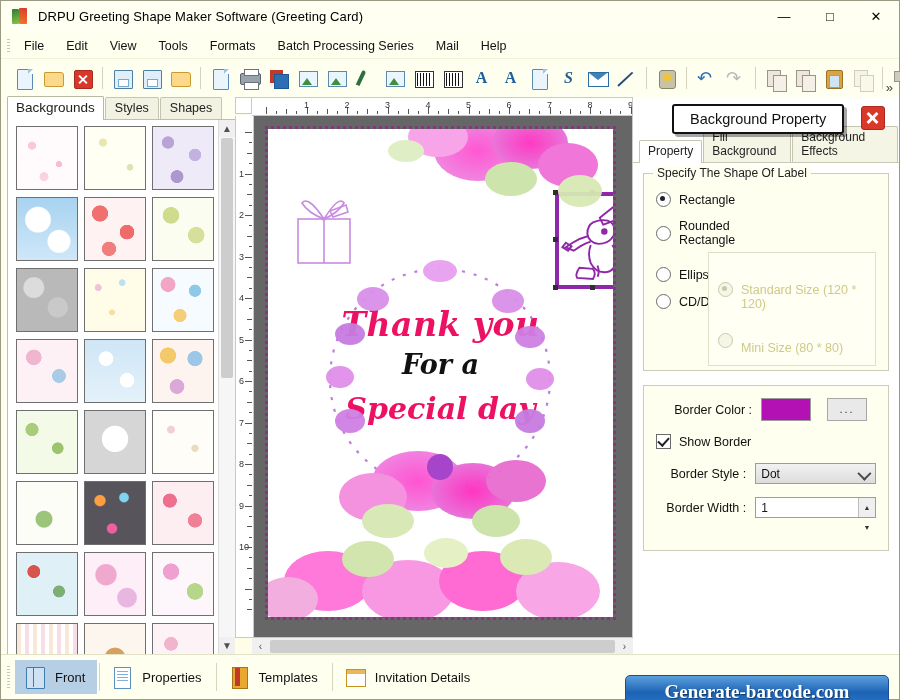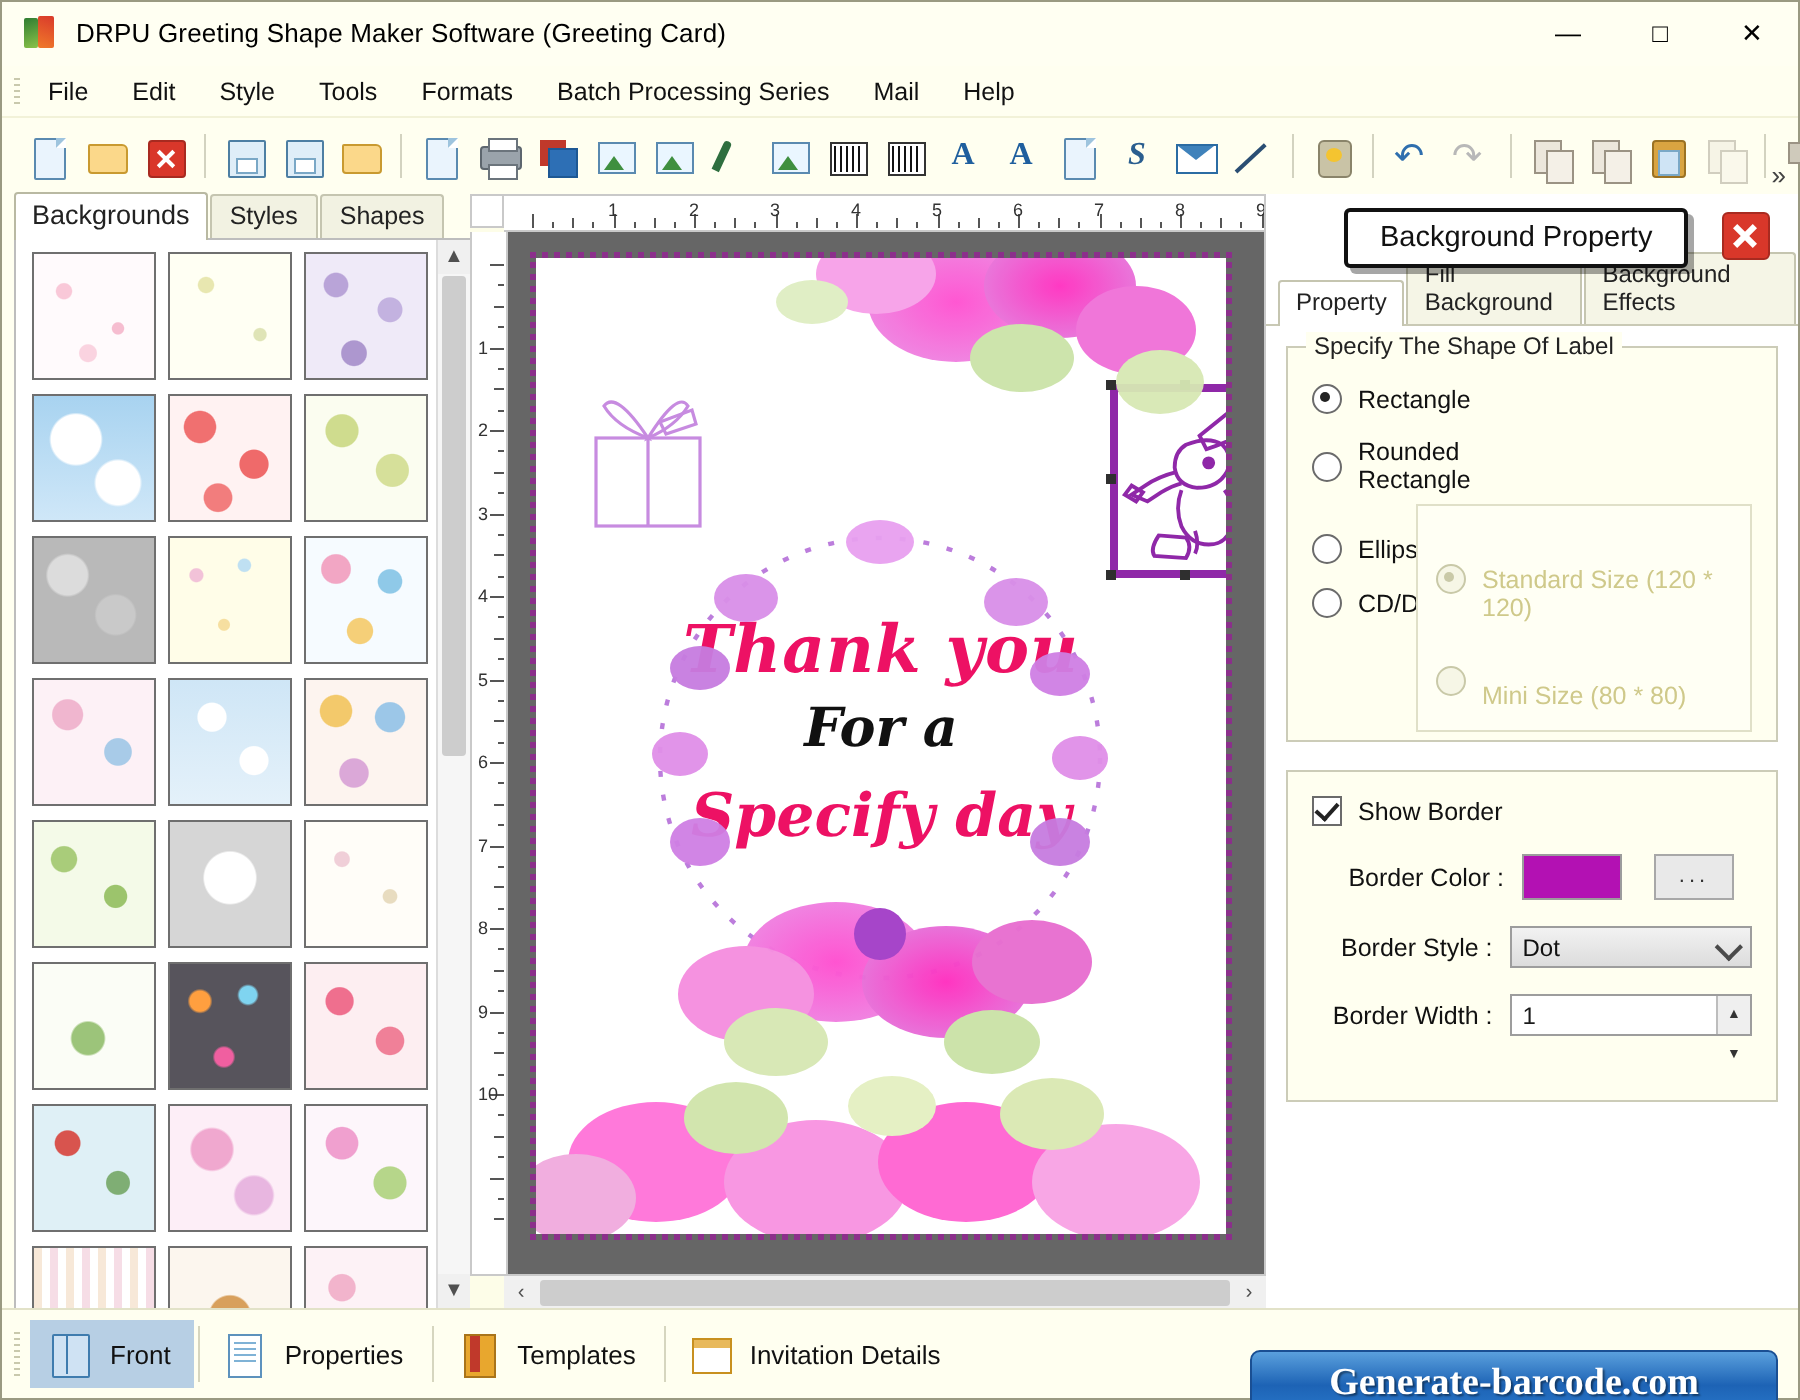"Style" div.menu-item { text: Style -> View }
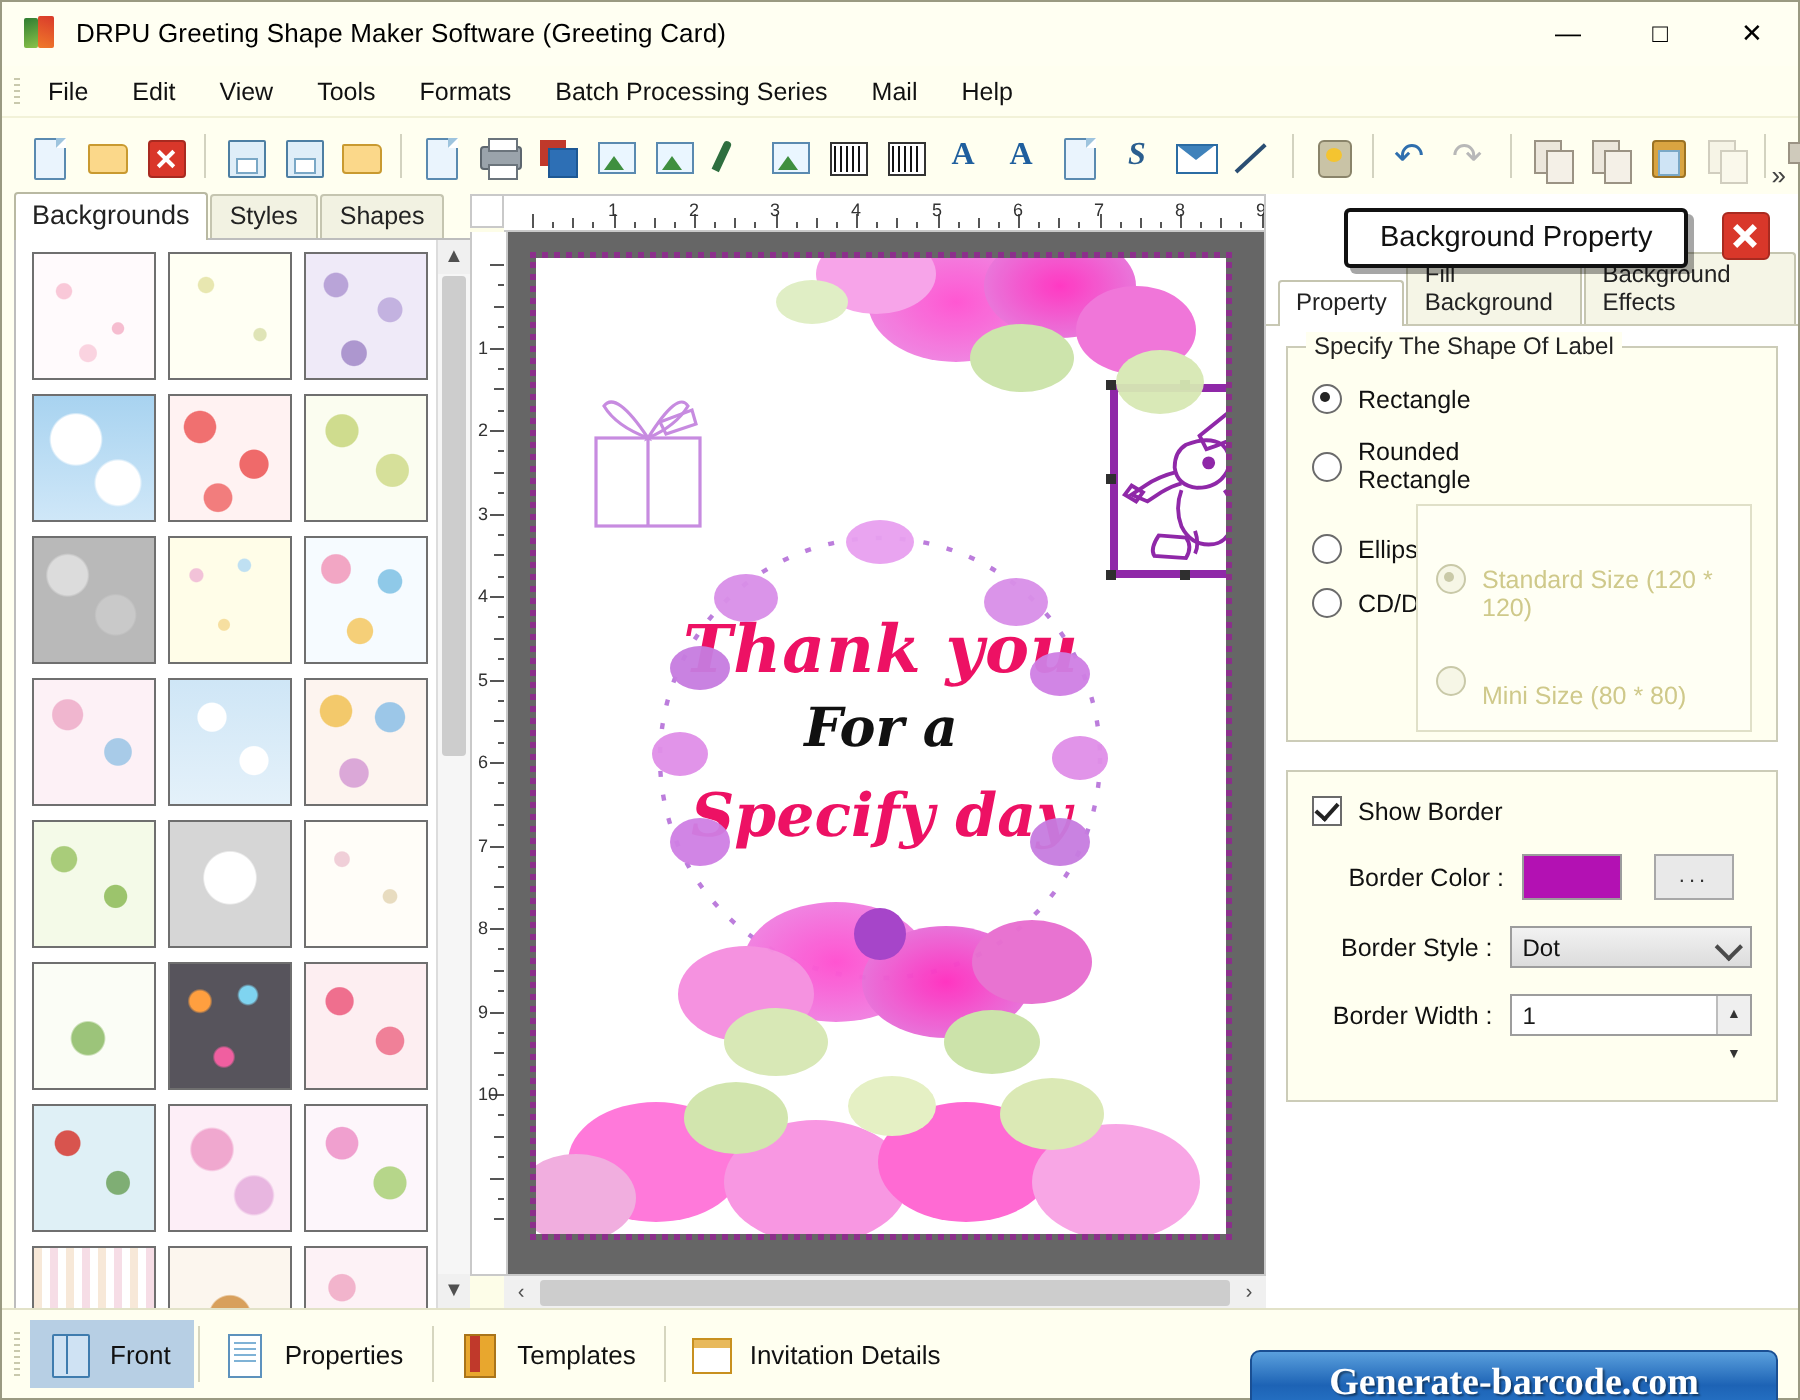"Specify day" div.cardtext { text: Specify -> Special }
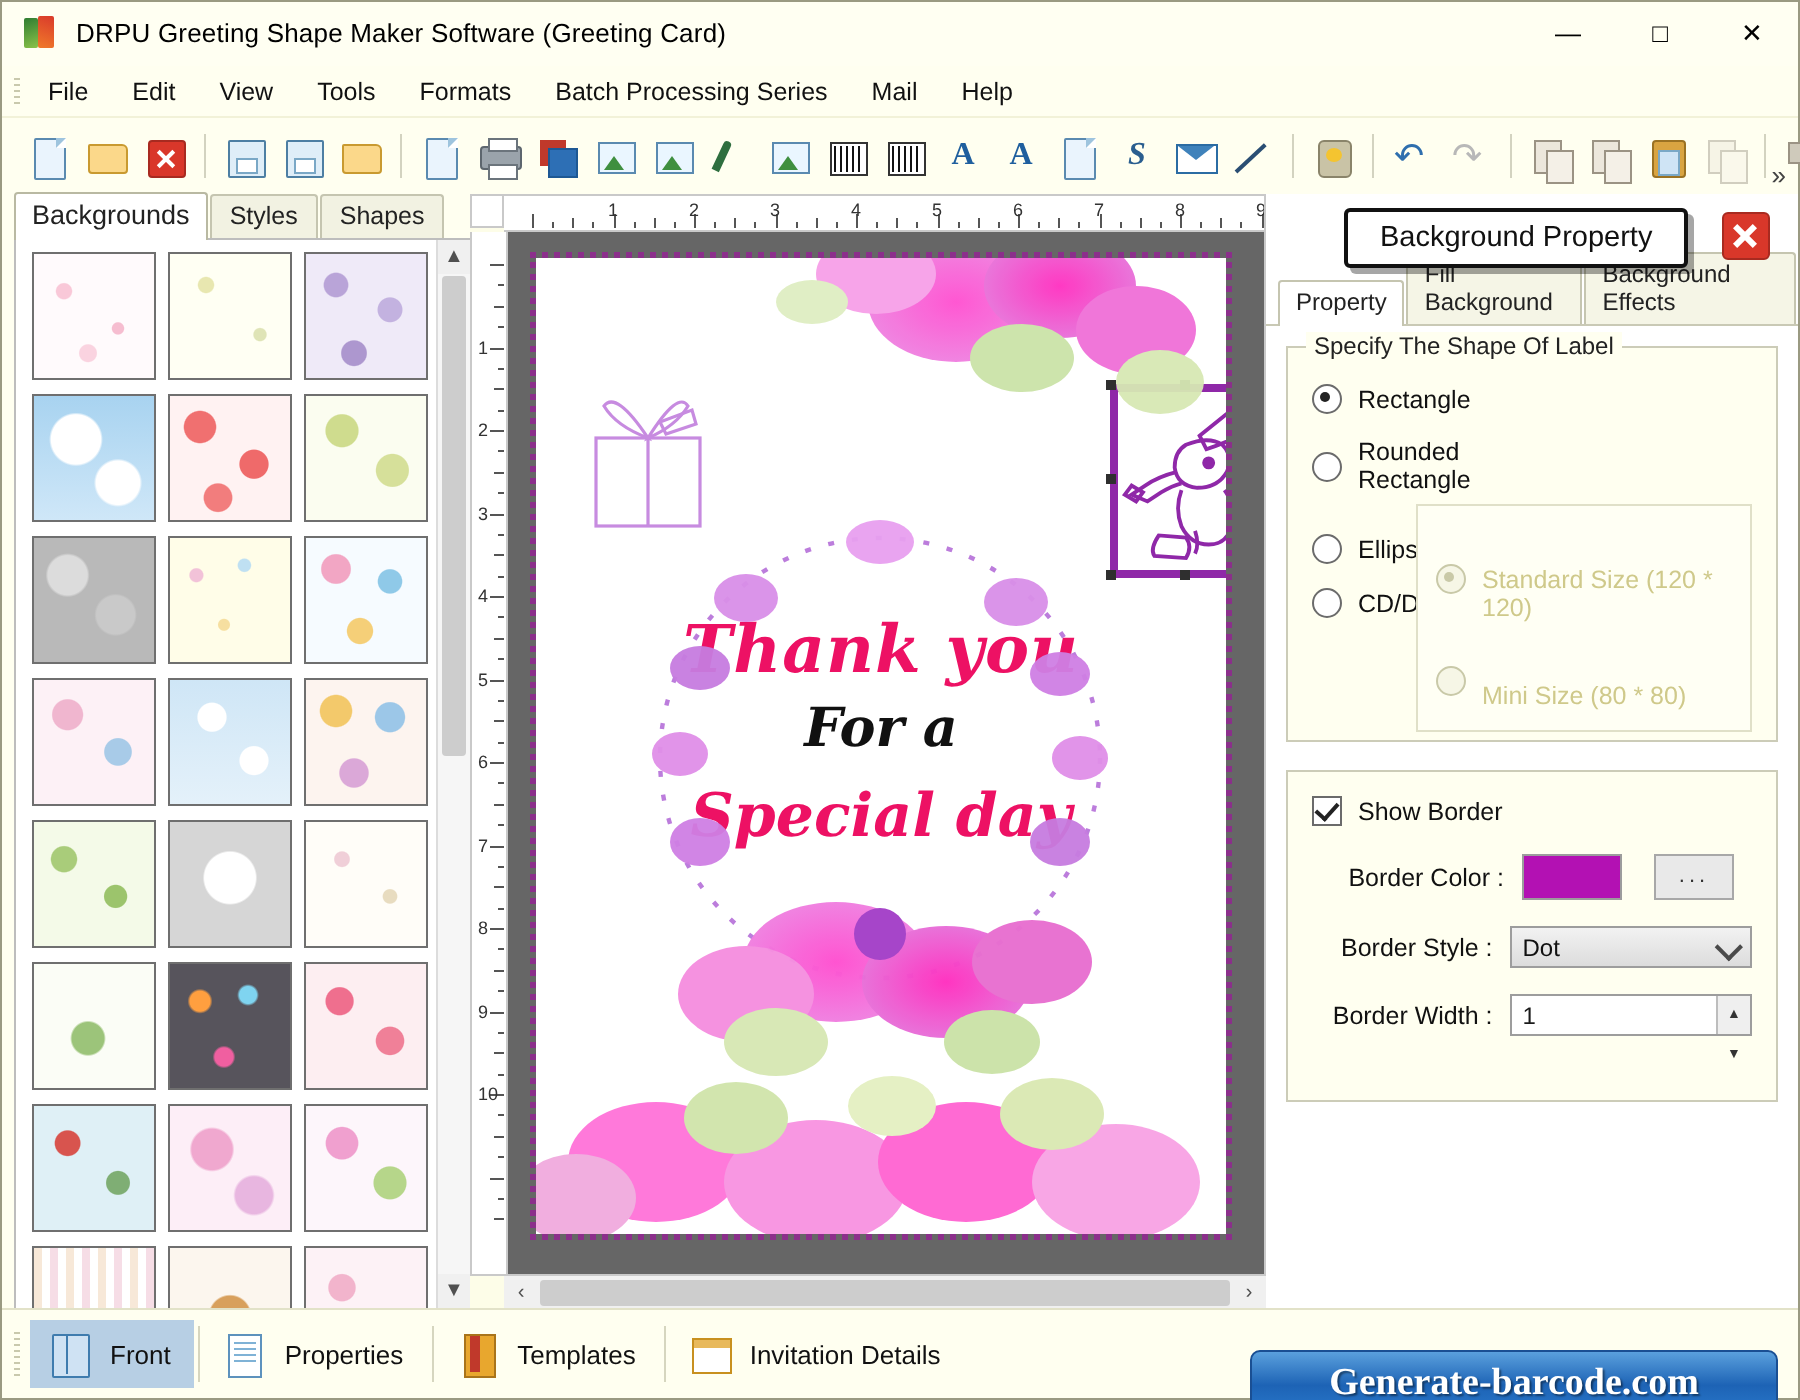"Show Border" div.frow { order: before "Border Color :" -> after "Border Color :" }
